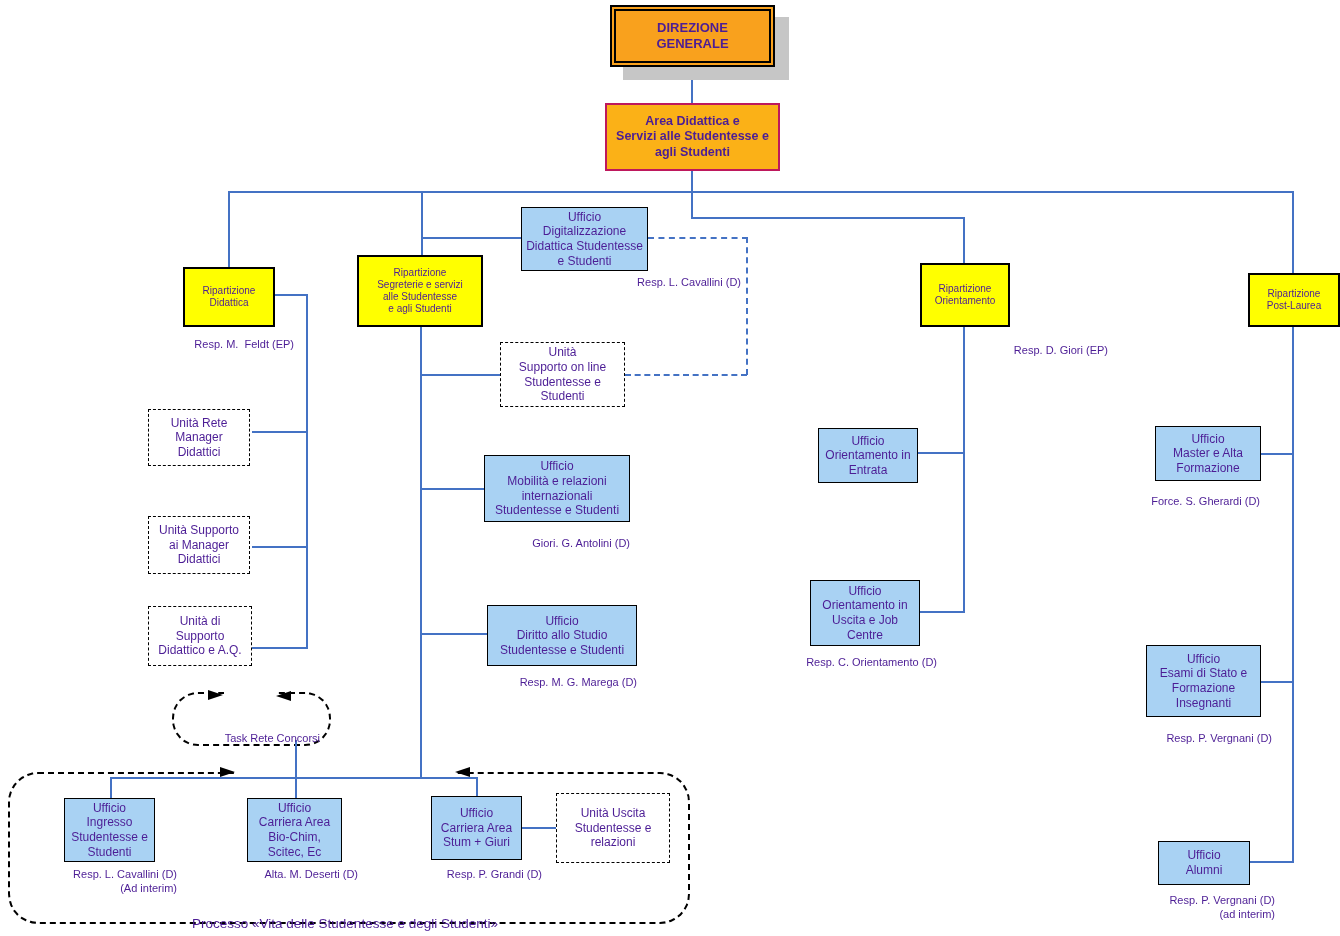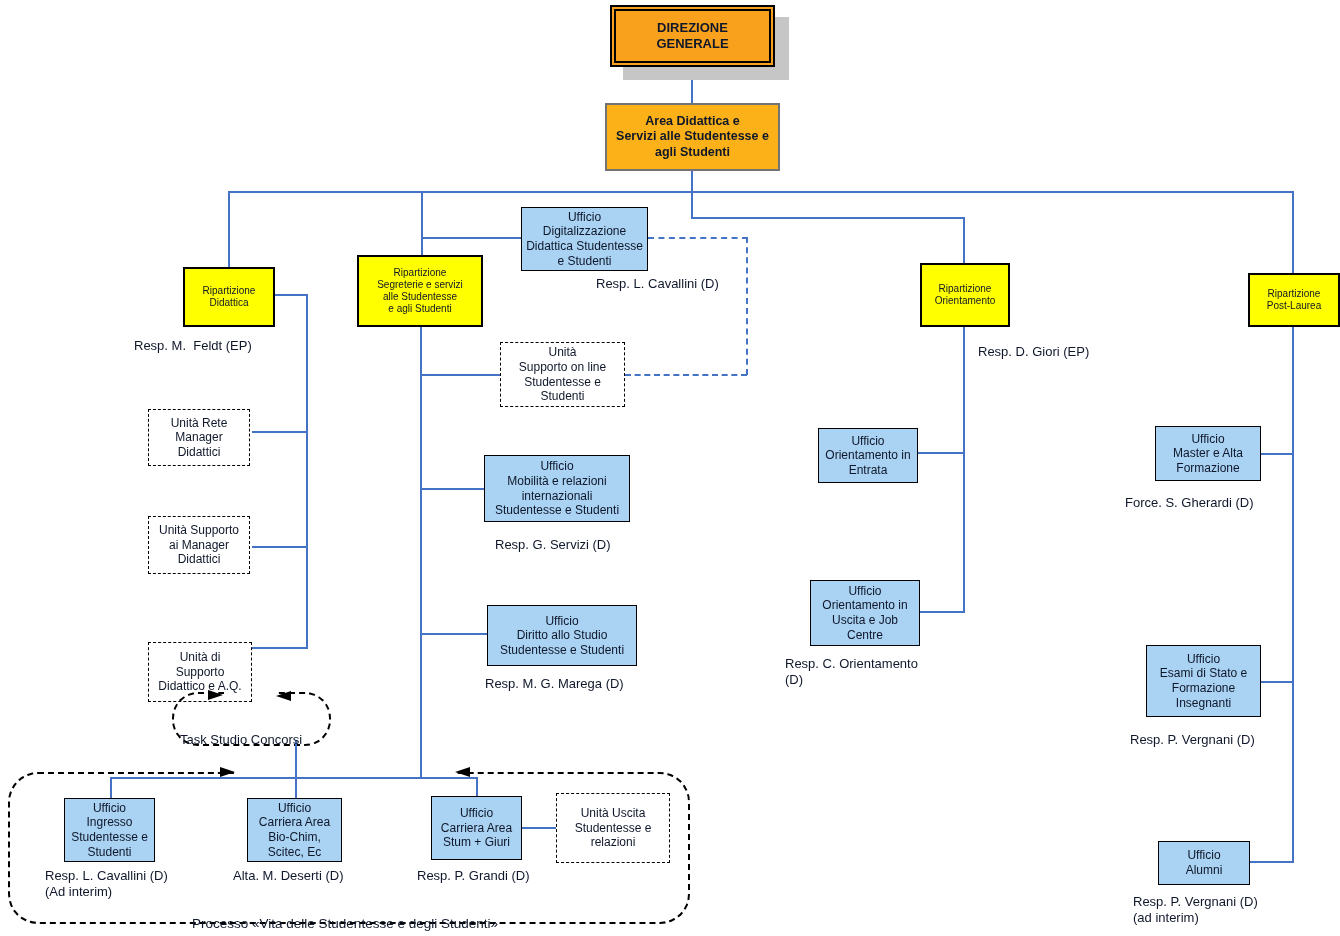"DIREZIONE" .stage { color: #0f172a -> #4c1d95 }
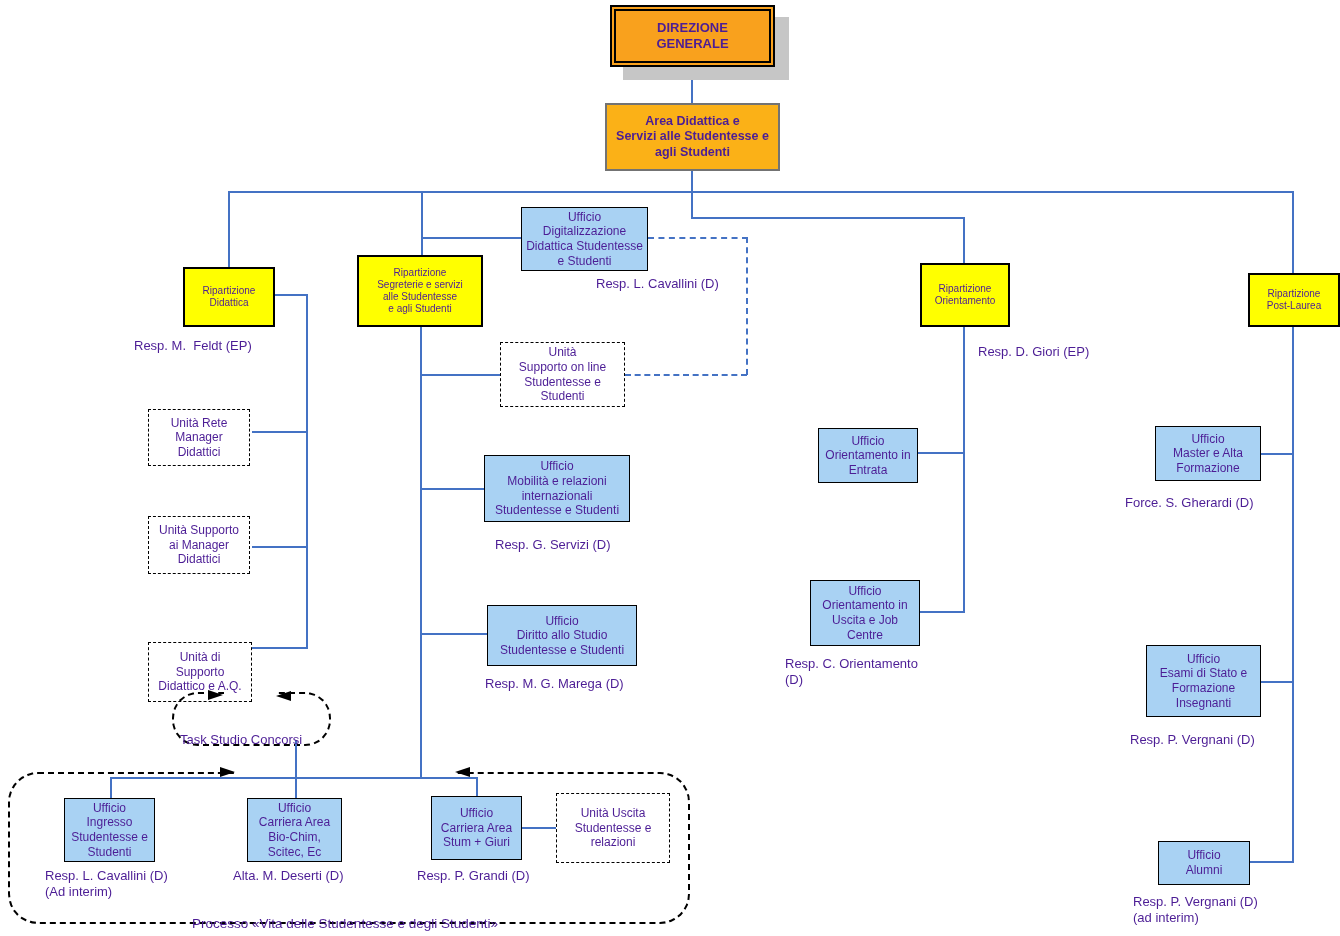"Area Didattica e" .b-amber { border: 2px solid #737373 -> 2px solid #be185d }
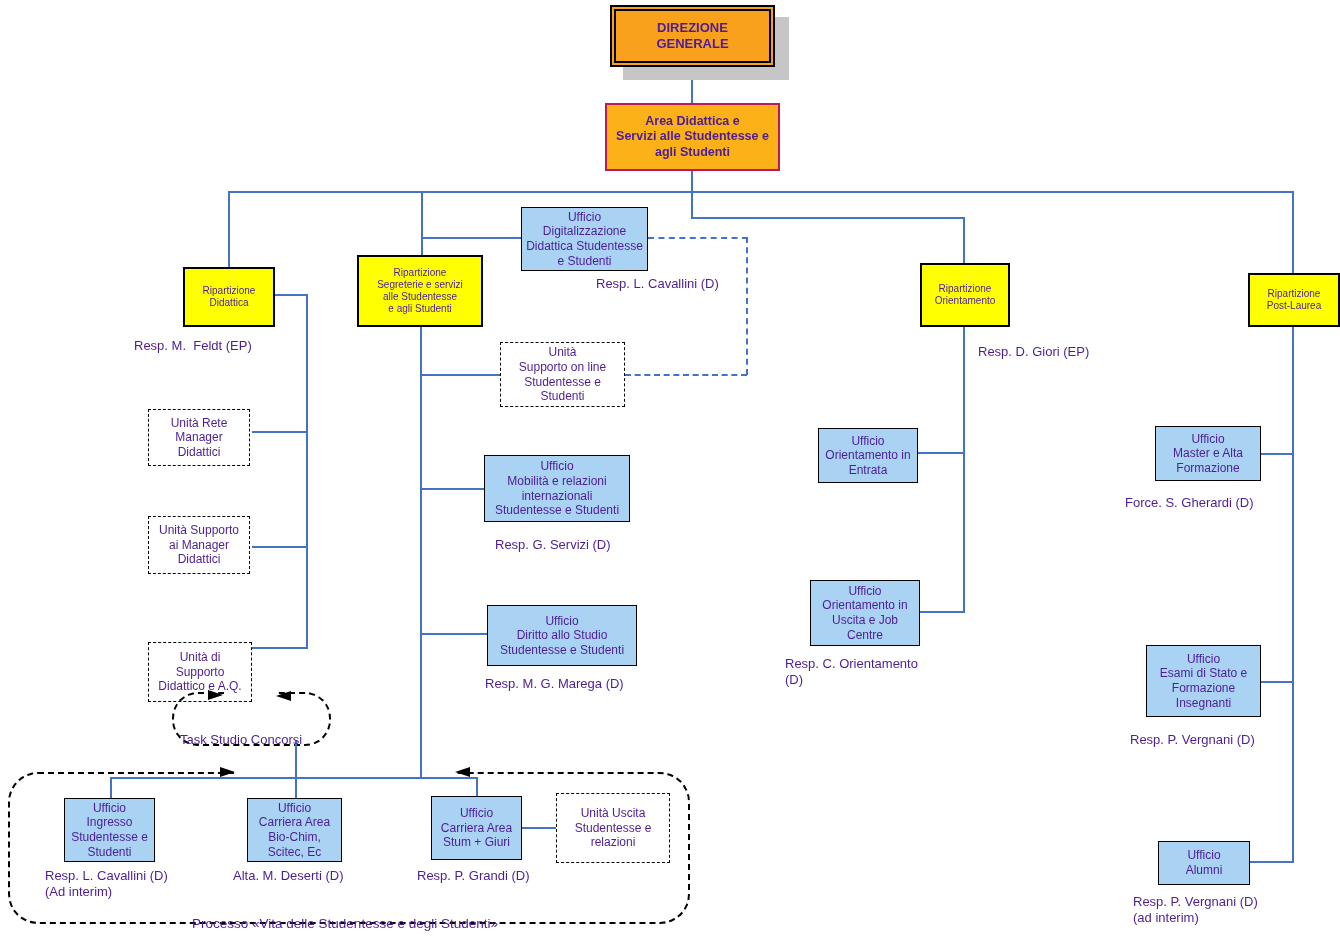"Resp. L. Cavallini (D)" .resp { font-size: 13px -> 11px; text-align: left -> right }
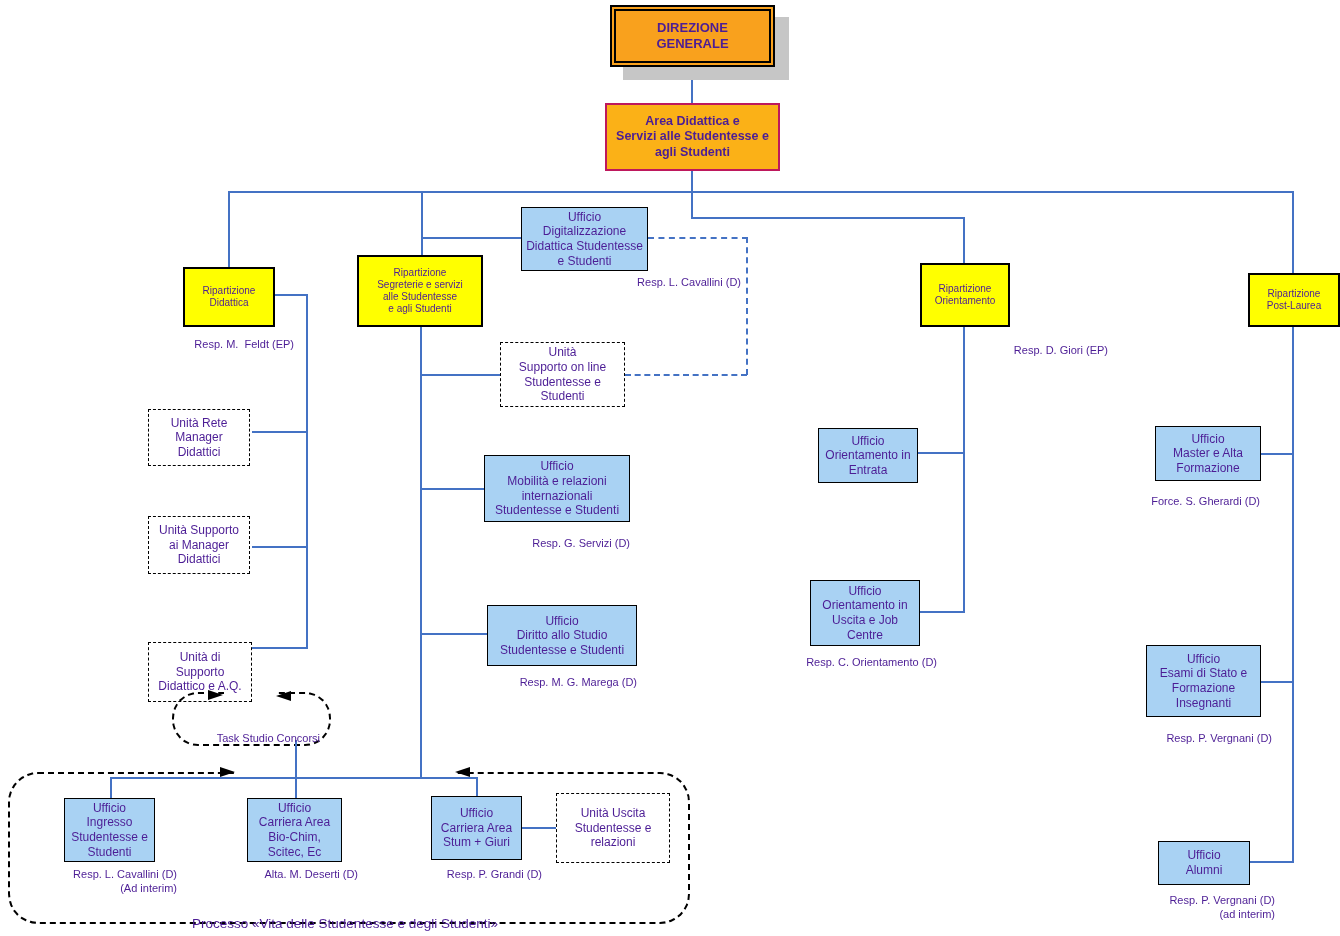"Resp. G. Servizi (D)" div.resp { text: Resp. G. Servizi -> Giori. G. Antolini }
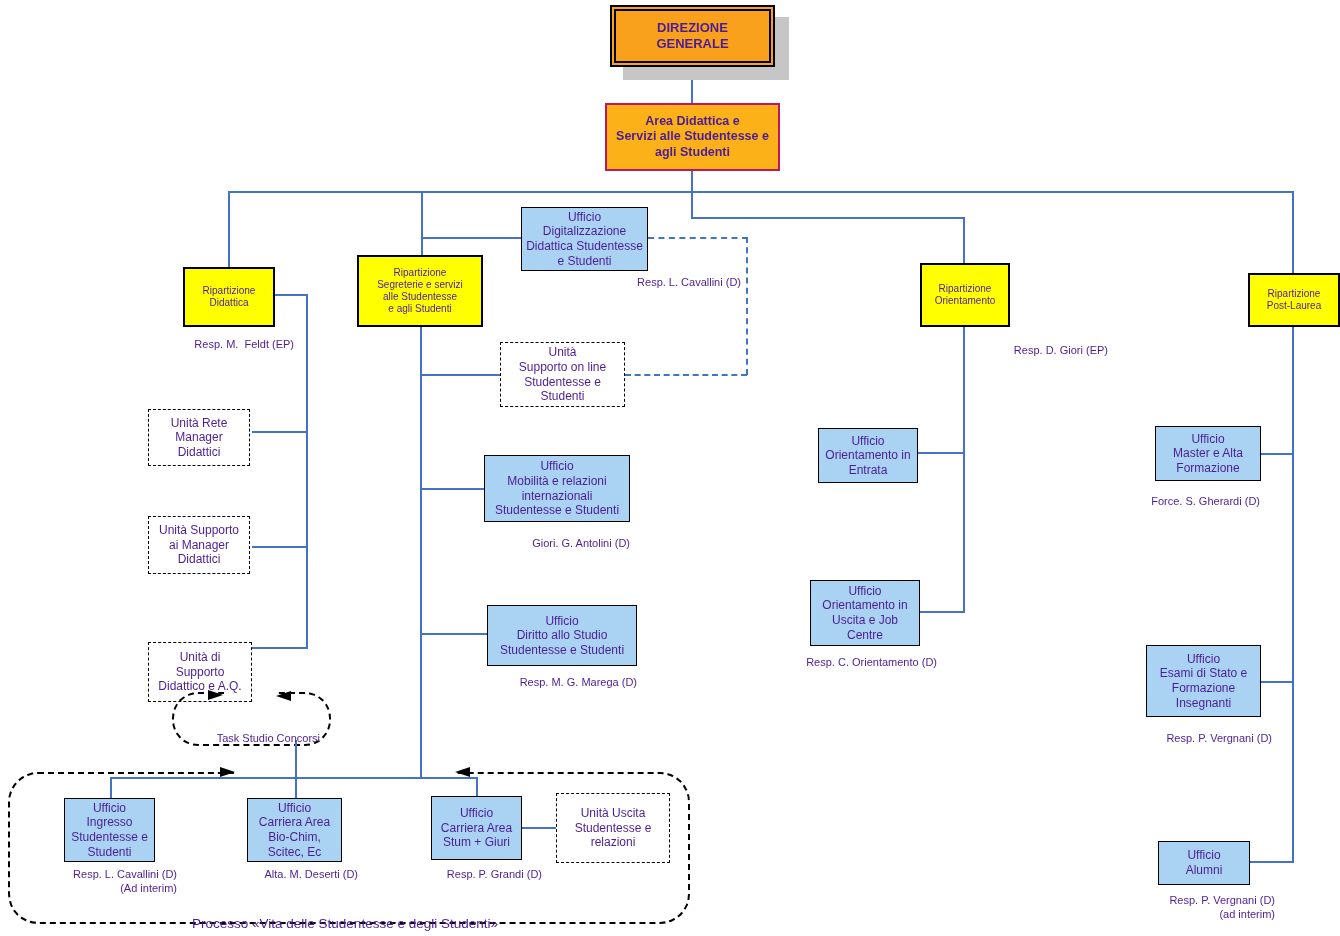"Unità di" div.box { top: 642px -> 606px }
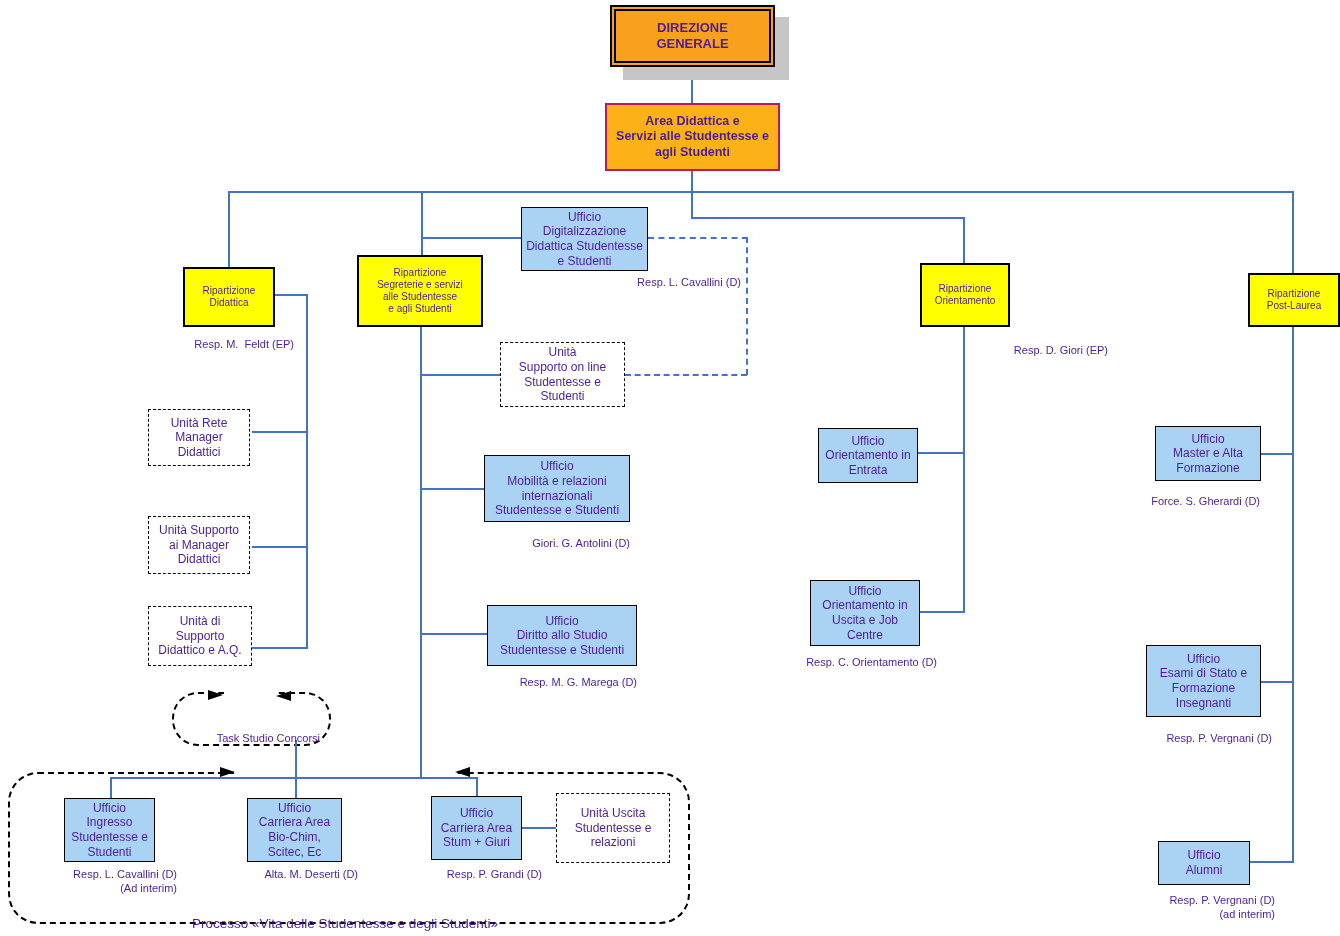"Task Studio Concorsi" div.resp { text: Studio -> Rete }
